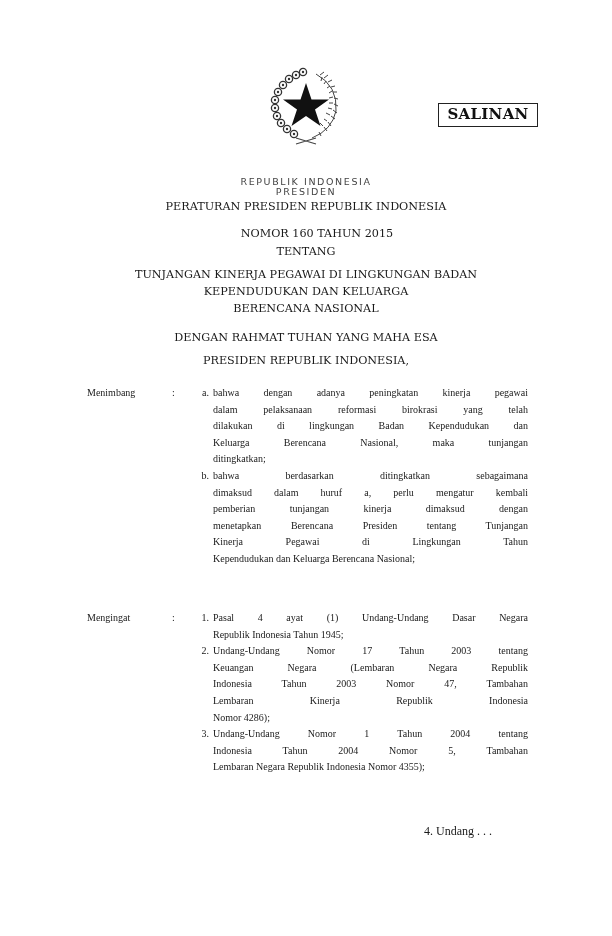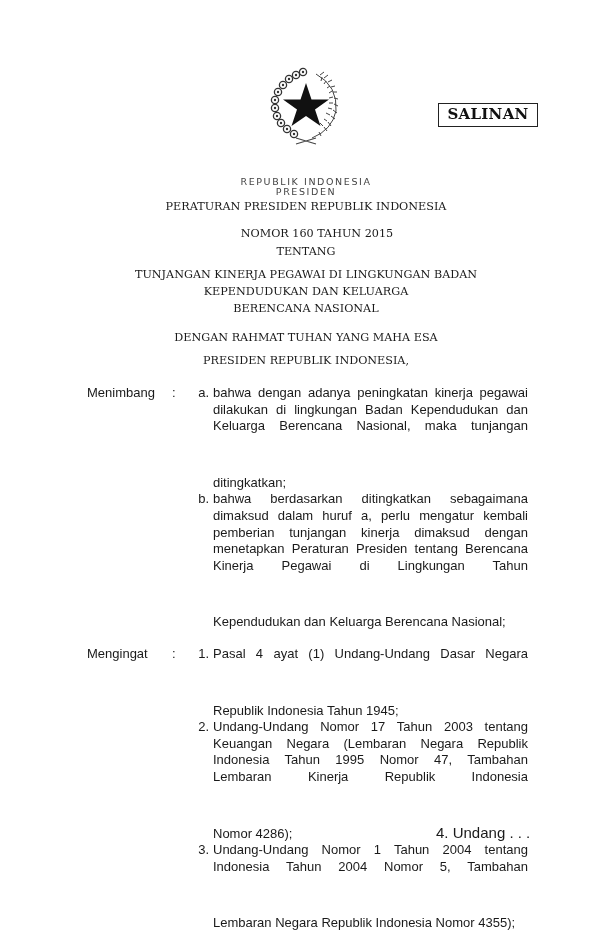"Menimbang" .section { font-family: Liberation Sans, sans-serif -> Liberation Serif, serif; font-size: 13px -> 10px }
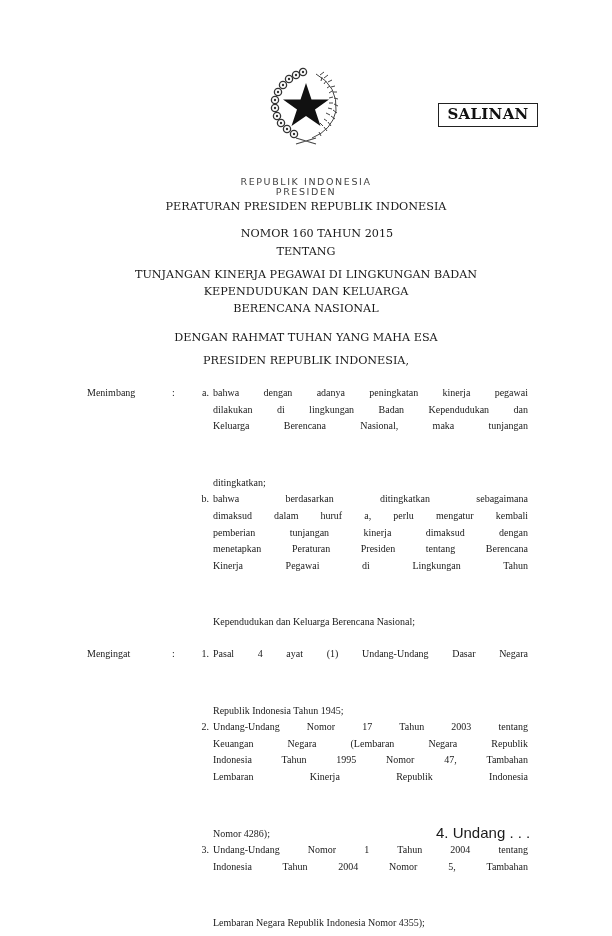"dalam pelaksanaan reformasi birokrasi" span.jl { html: none -> <span>dalam pelaksanaan reformasi birokrasi yang telah</span> }
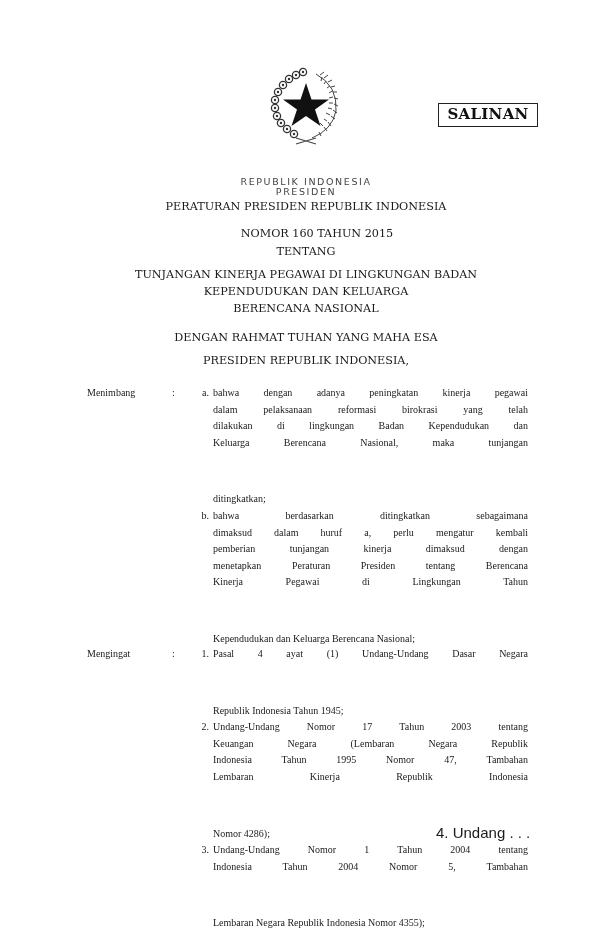"ditingkatkan;" .item-text .ll { margin-top: 40px -> none }
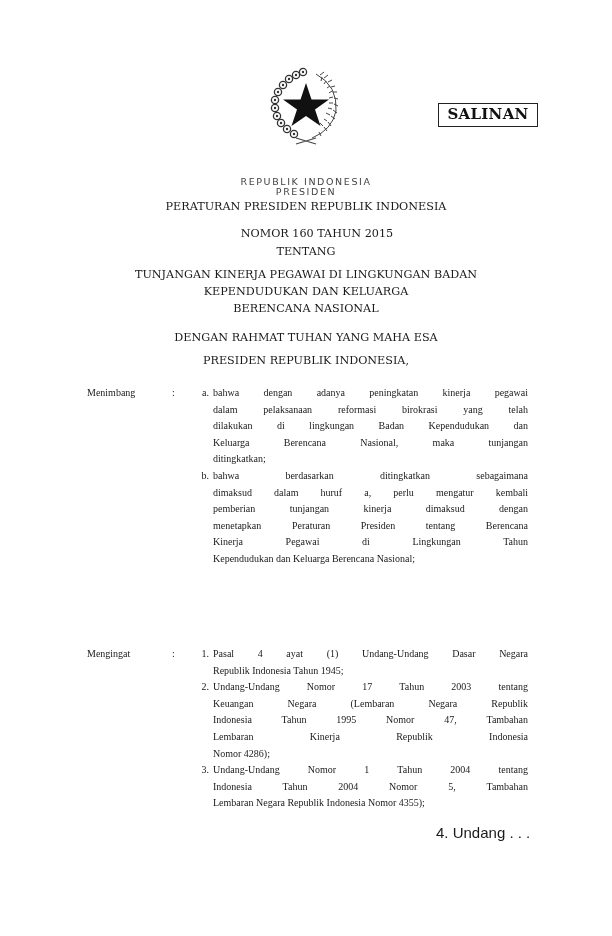"menetapkan Peraturan Presiden tentang" span.jl { text: Peraturan Presiden tentang Berencana -> Berencana Presiden tentang Tunjangan }
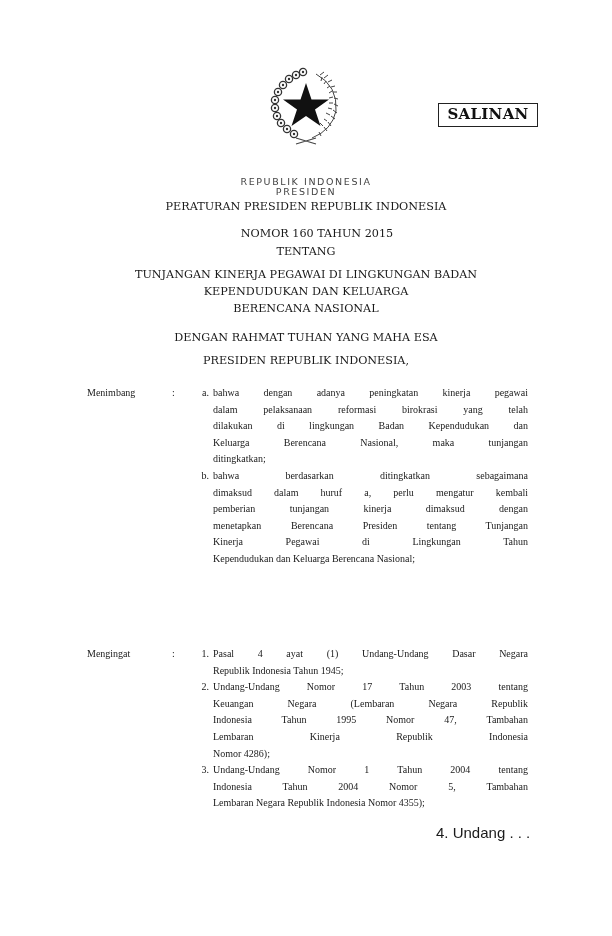"Mengingat" div.section { top: 646px -> 610px }
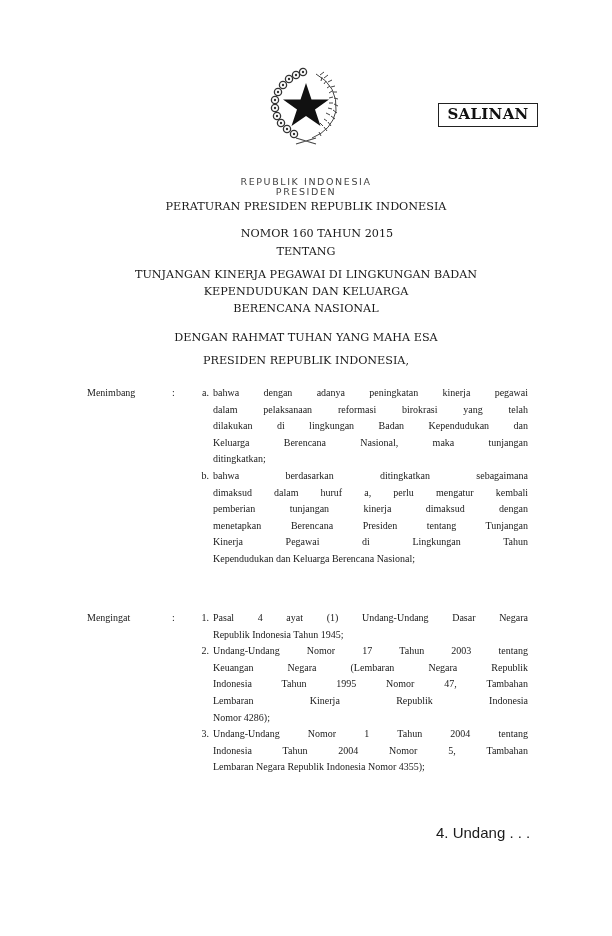"Indonesia Tahun 1995 Nomor 47," span.jl { text: 1995 -> 2003 }
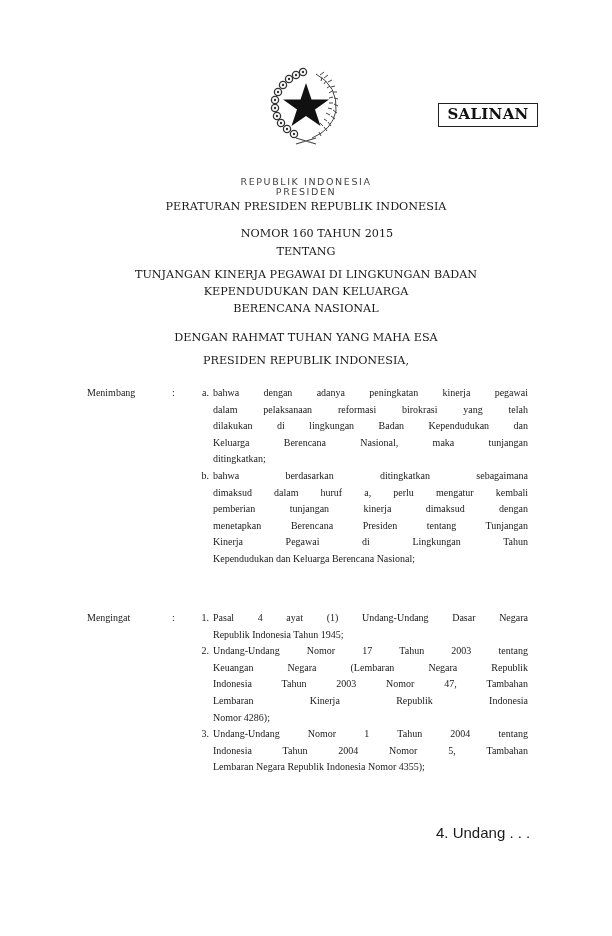"4. Undang . . ." .footer-next { font-family: Liberation Sans, sans-serif -> Liberation Serif, serif; font-size: 15px -> 12px; left: 436px -> 424px }
